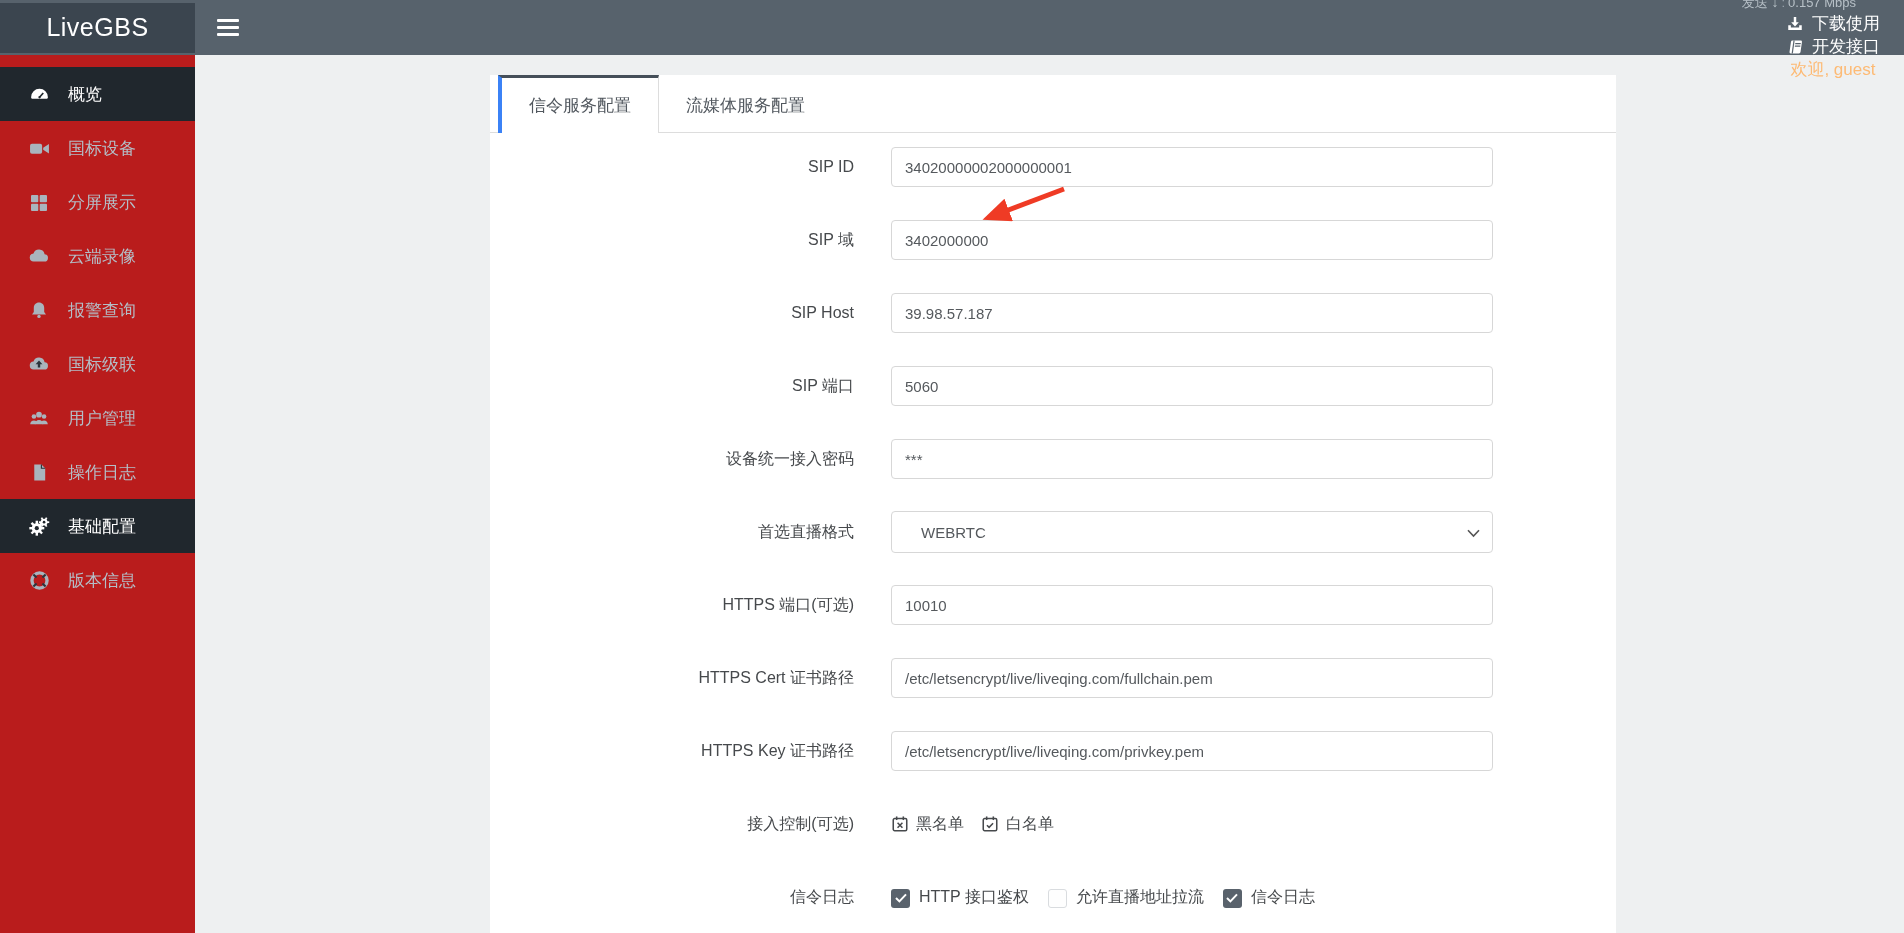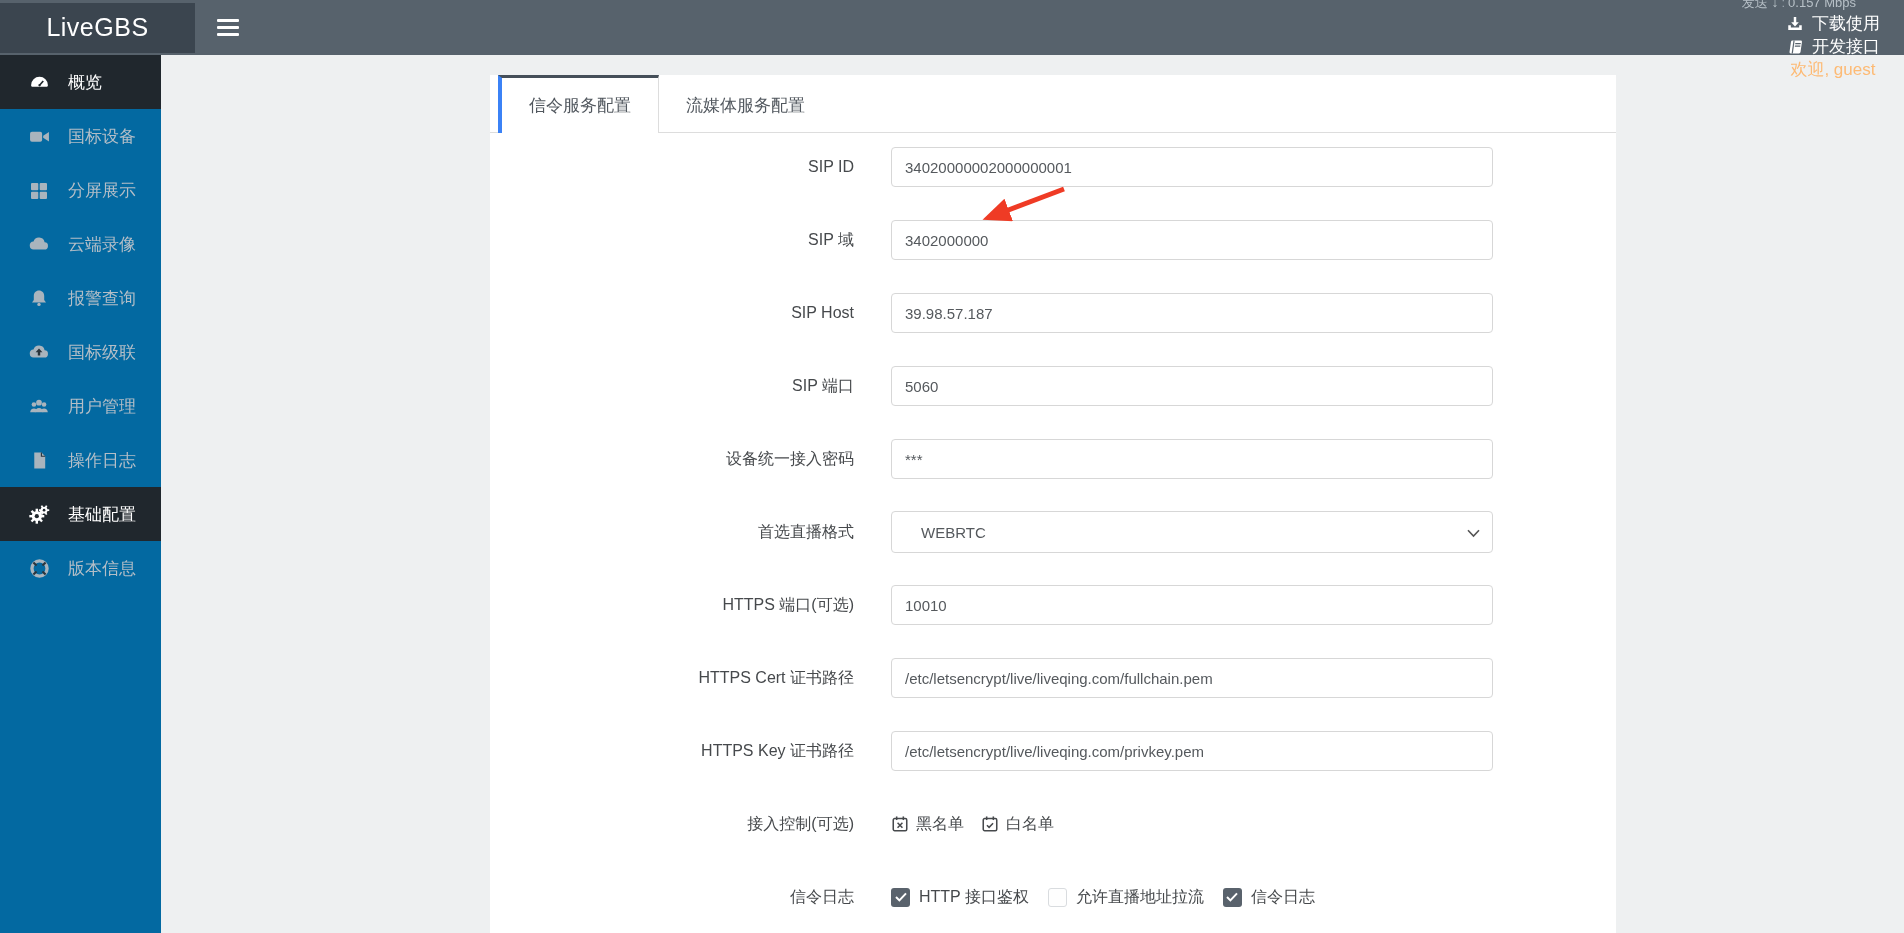"概览" .sidebar { background: #0369a1 -> #b91c1c; padding-top: 0 -> 12px; width: 161px -> 195px }
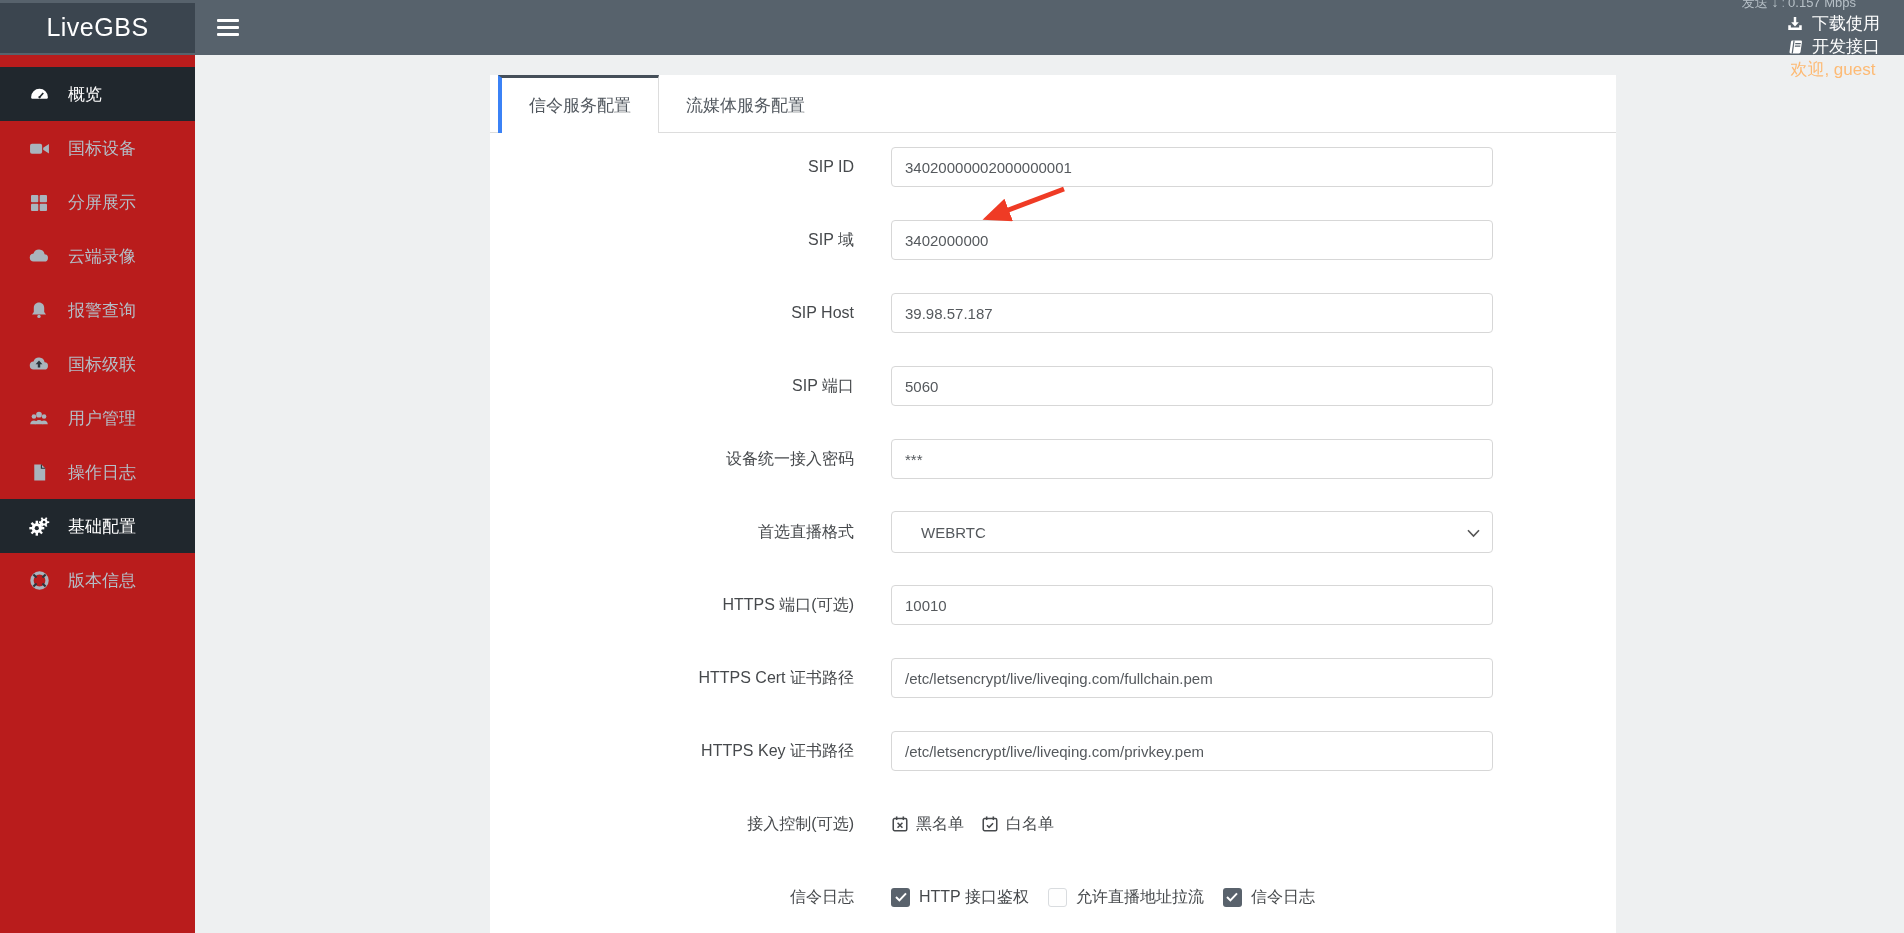"HTTP 接口鉴权" .cb-group { align-items: center -> flex-end }
